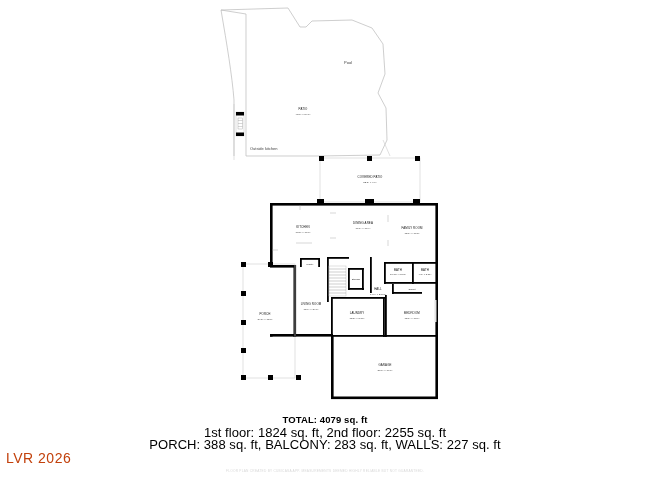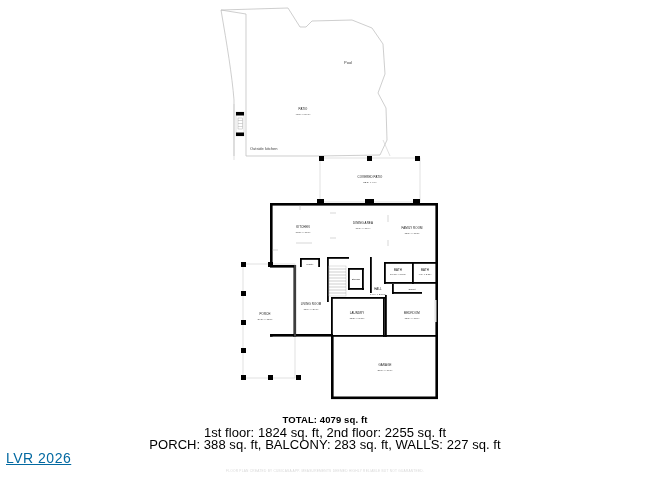"LVR 2026" .watermark { color: #0369a1 -> #c2410c; text-decoration: underline -> none }
